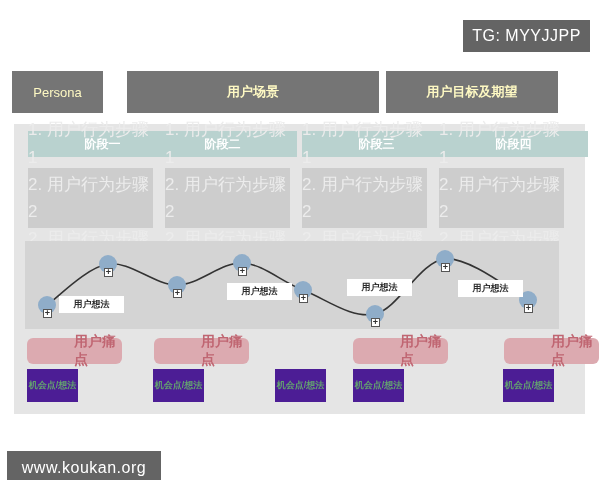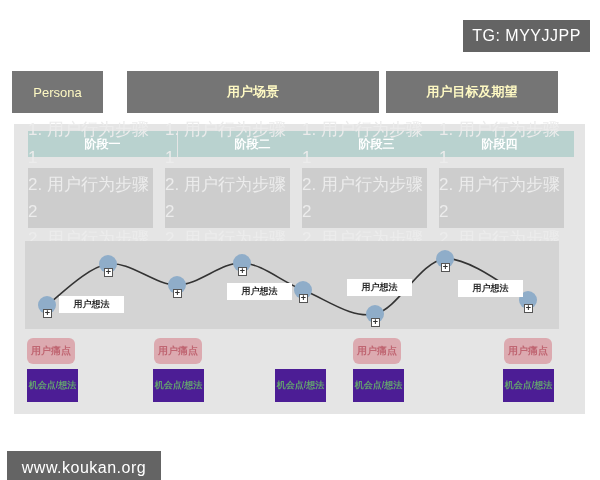"阶段二" div.stage-header { left: 164px -> 134px }
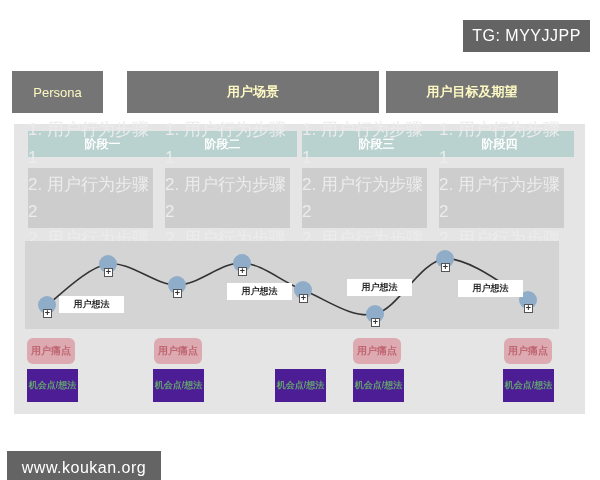"阶段四" div.stage-header { left: 411px -> 425px }
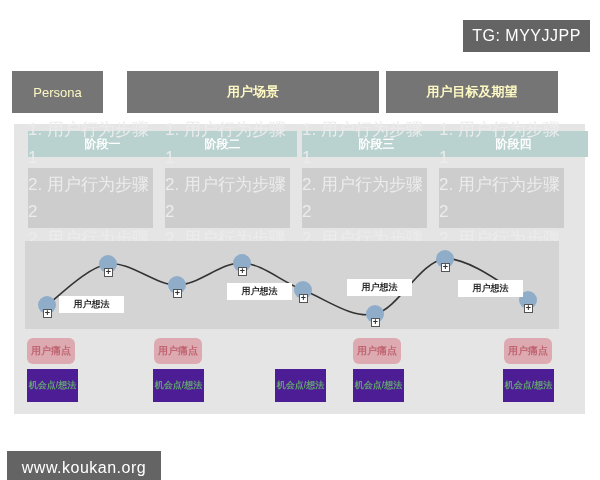"用户痛点" .pain-box { font-size: 10px -> 14px; padding-left: none -> 47px }
